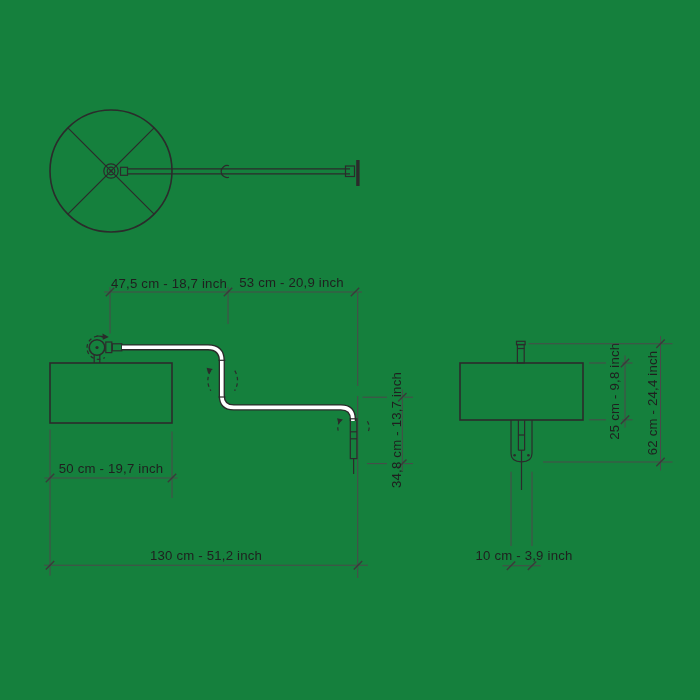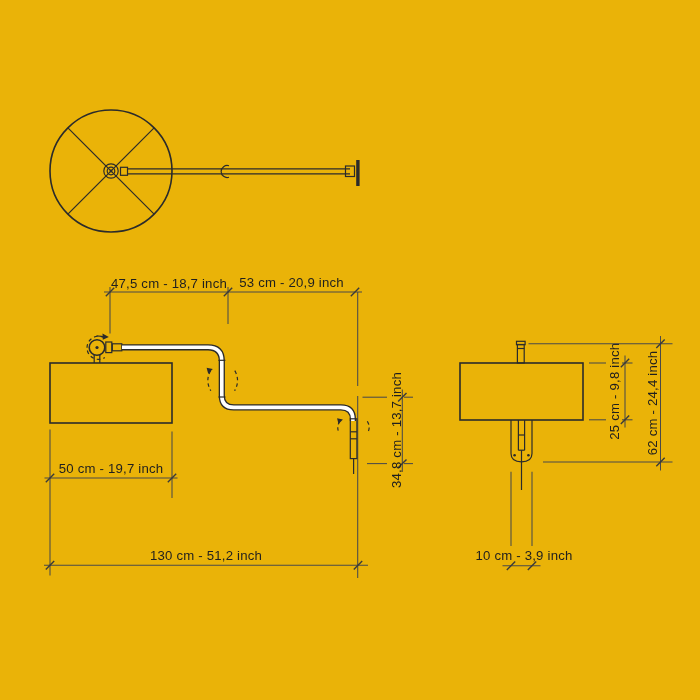"47,5 cm - 18,7 inch" #canvas-wrap { background: #eab308 -> #15803d }
